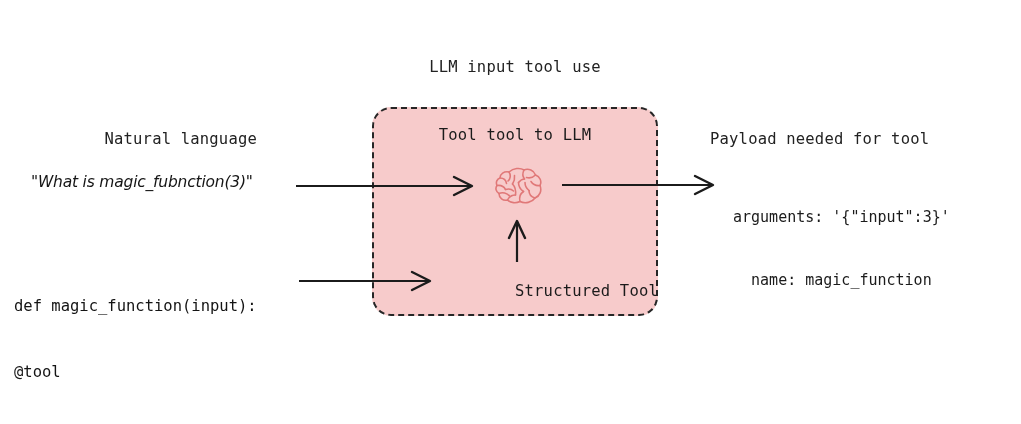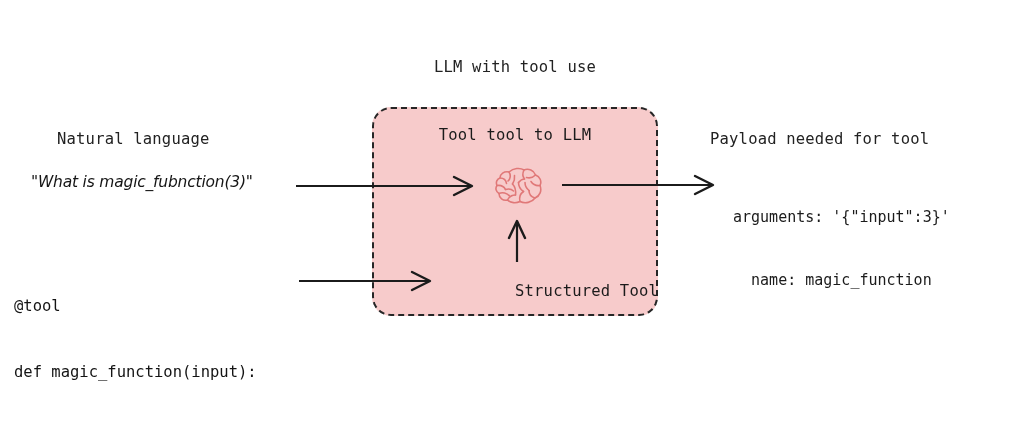"LLM with tool use" div.abs { text: with -> input }
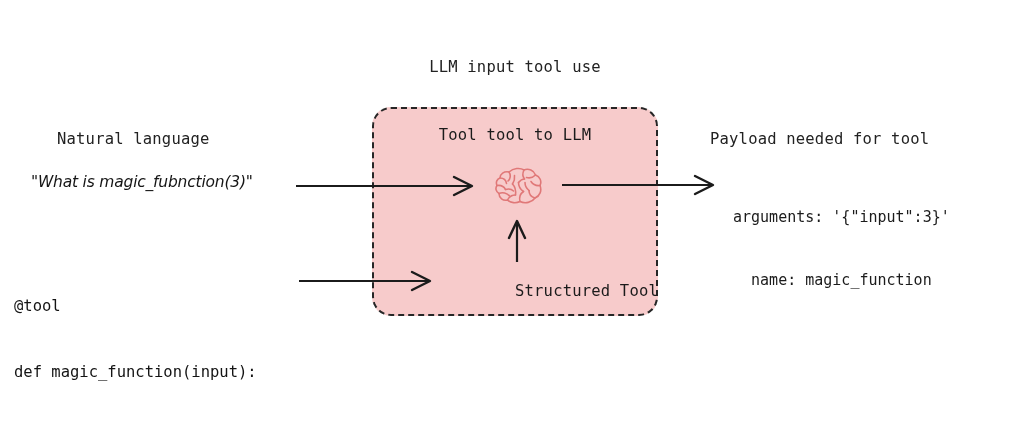"Natural language" div.abs { text-align: left -> right }
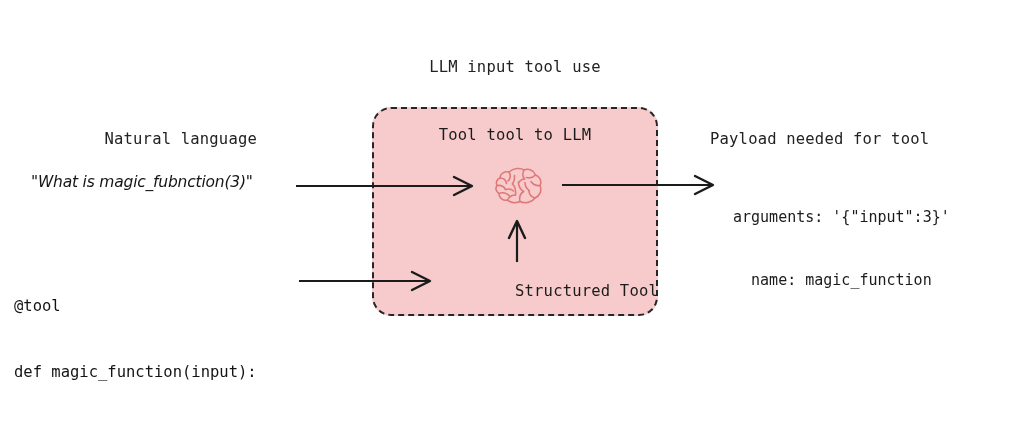"@tool" div { order: before "def magic_function(input):" -> after "def magic_function(input):" }
